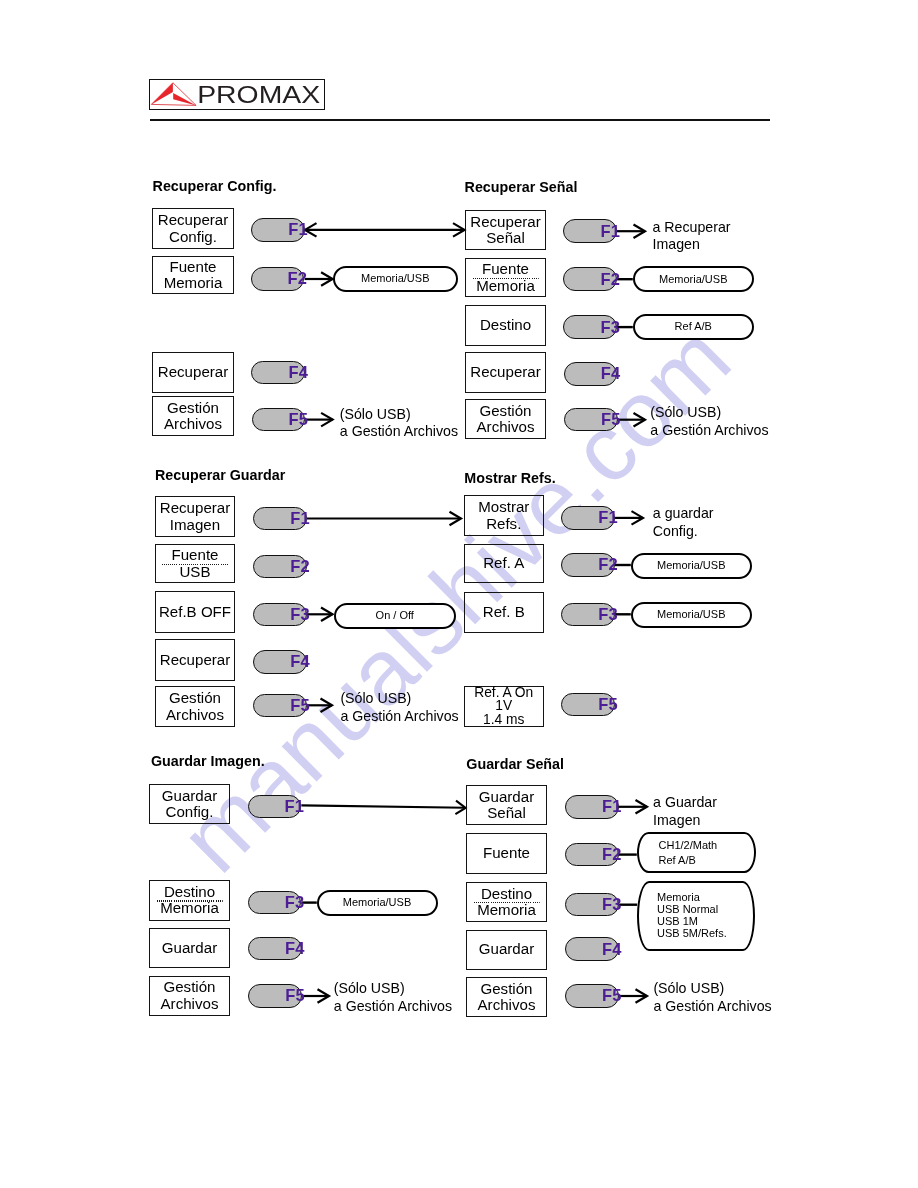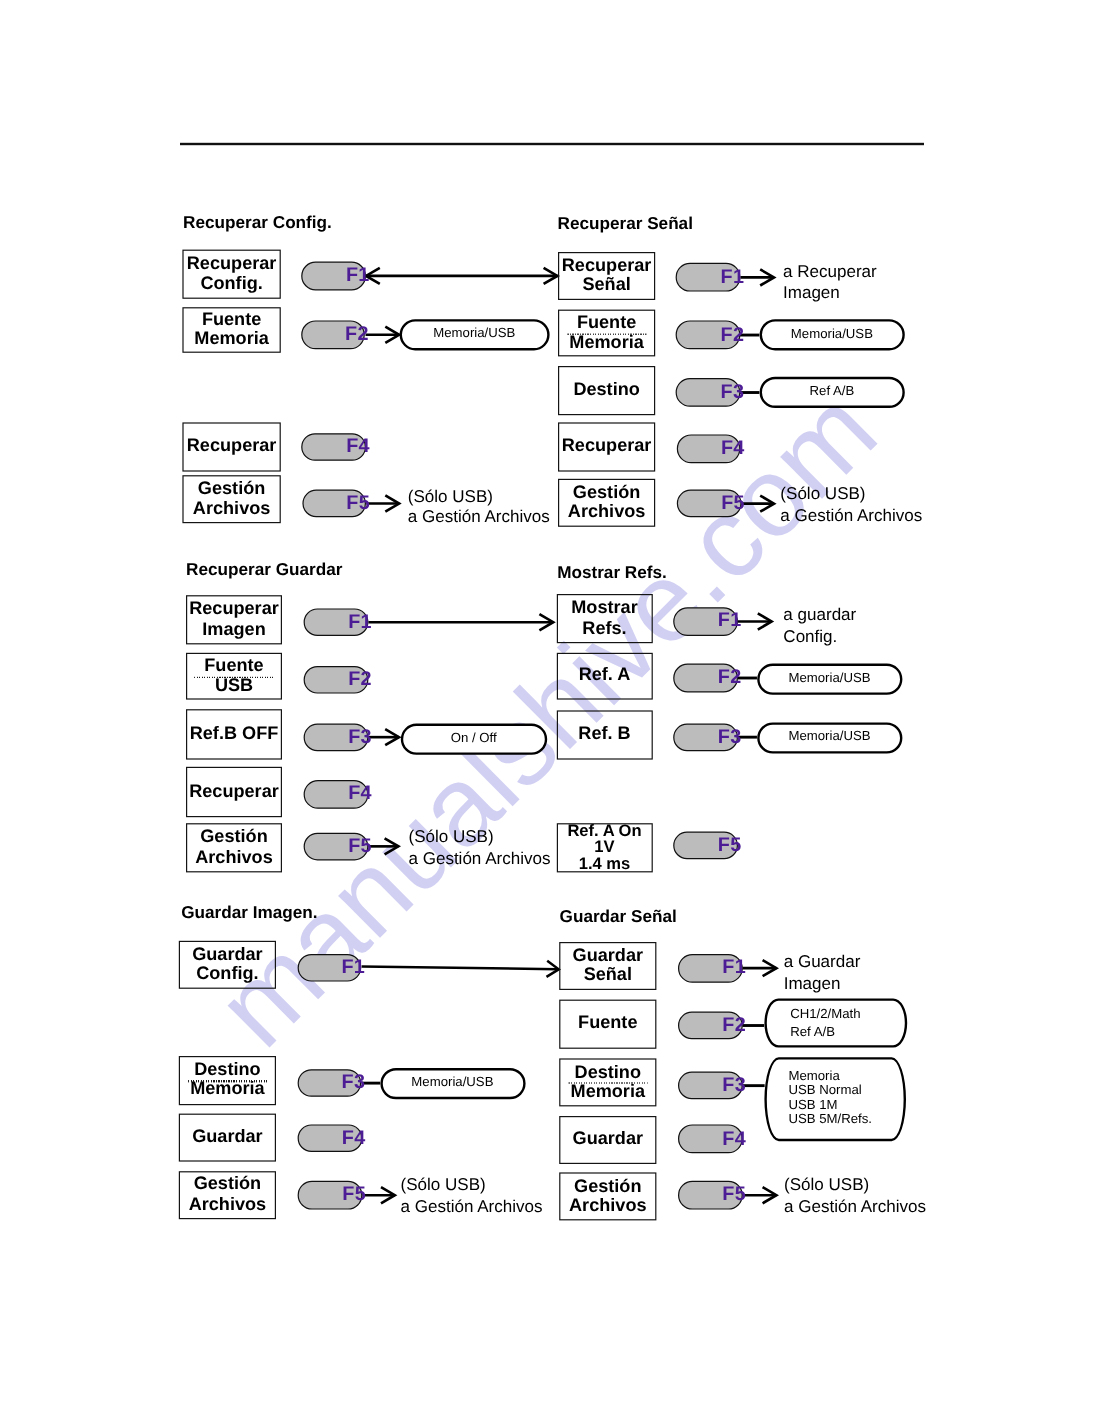"PROMAX" div.logo-box { html: none -> <div> <svg> <g> <path></path> <path></path> <path></path> </g> <text>PROMAX</text> </svg> </div> }
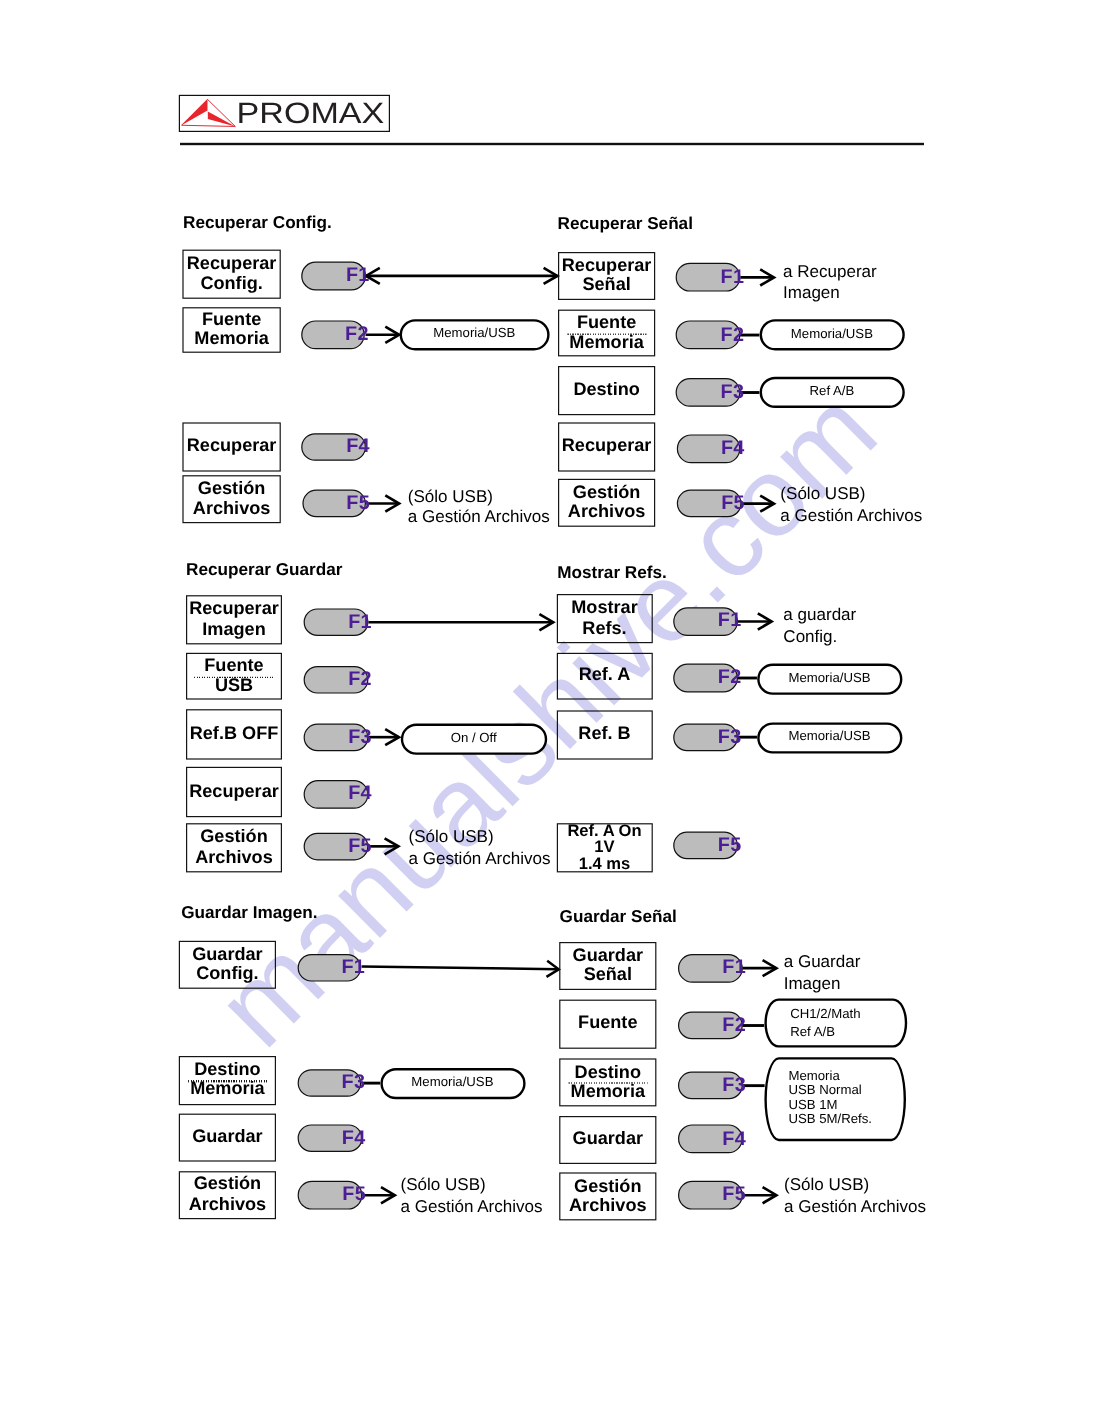"Recuperar" .fbox { font-weight: bold -> none }
